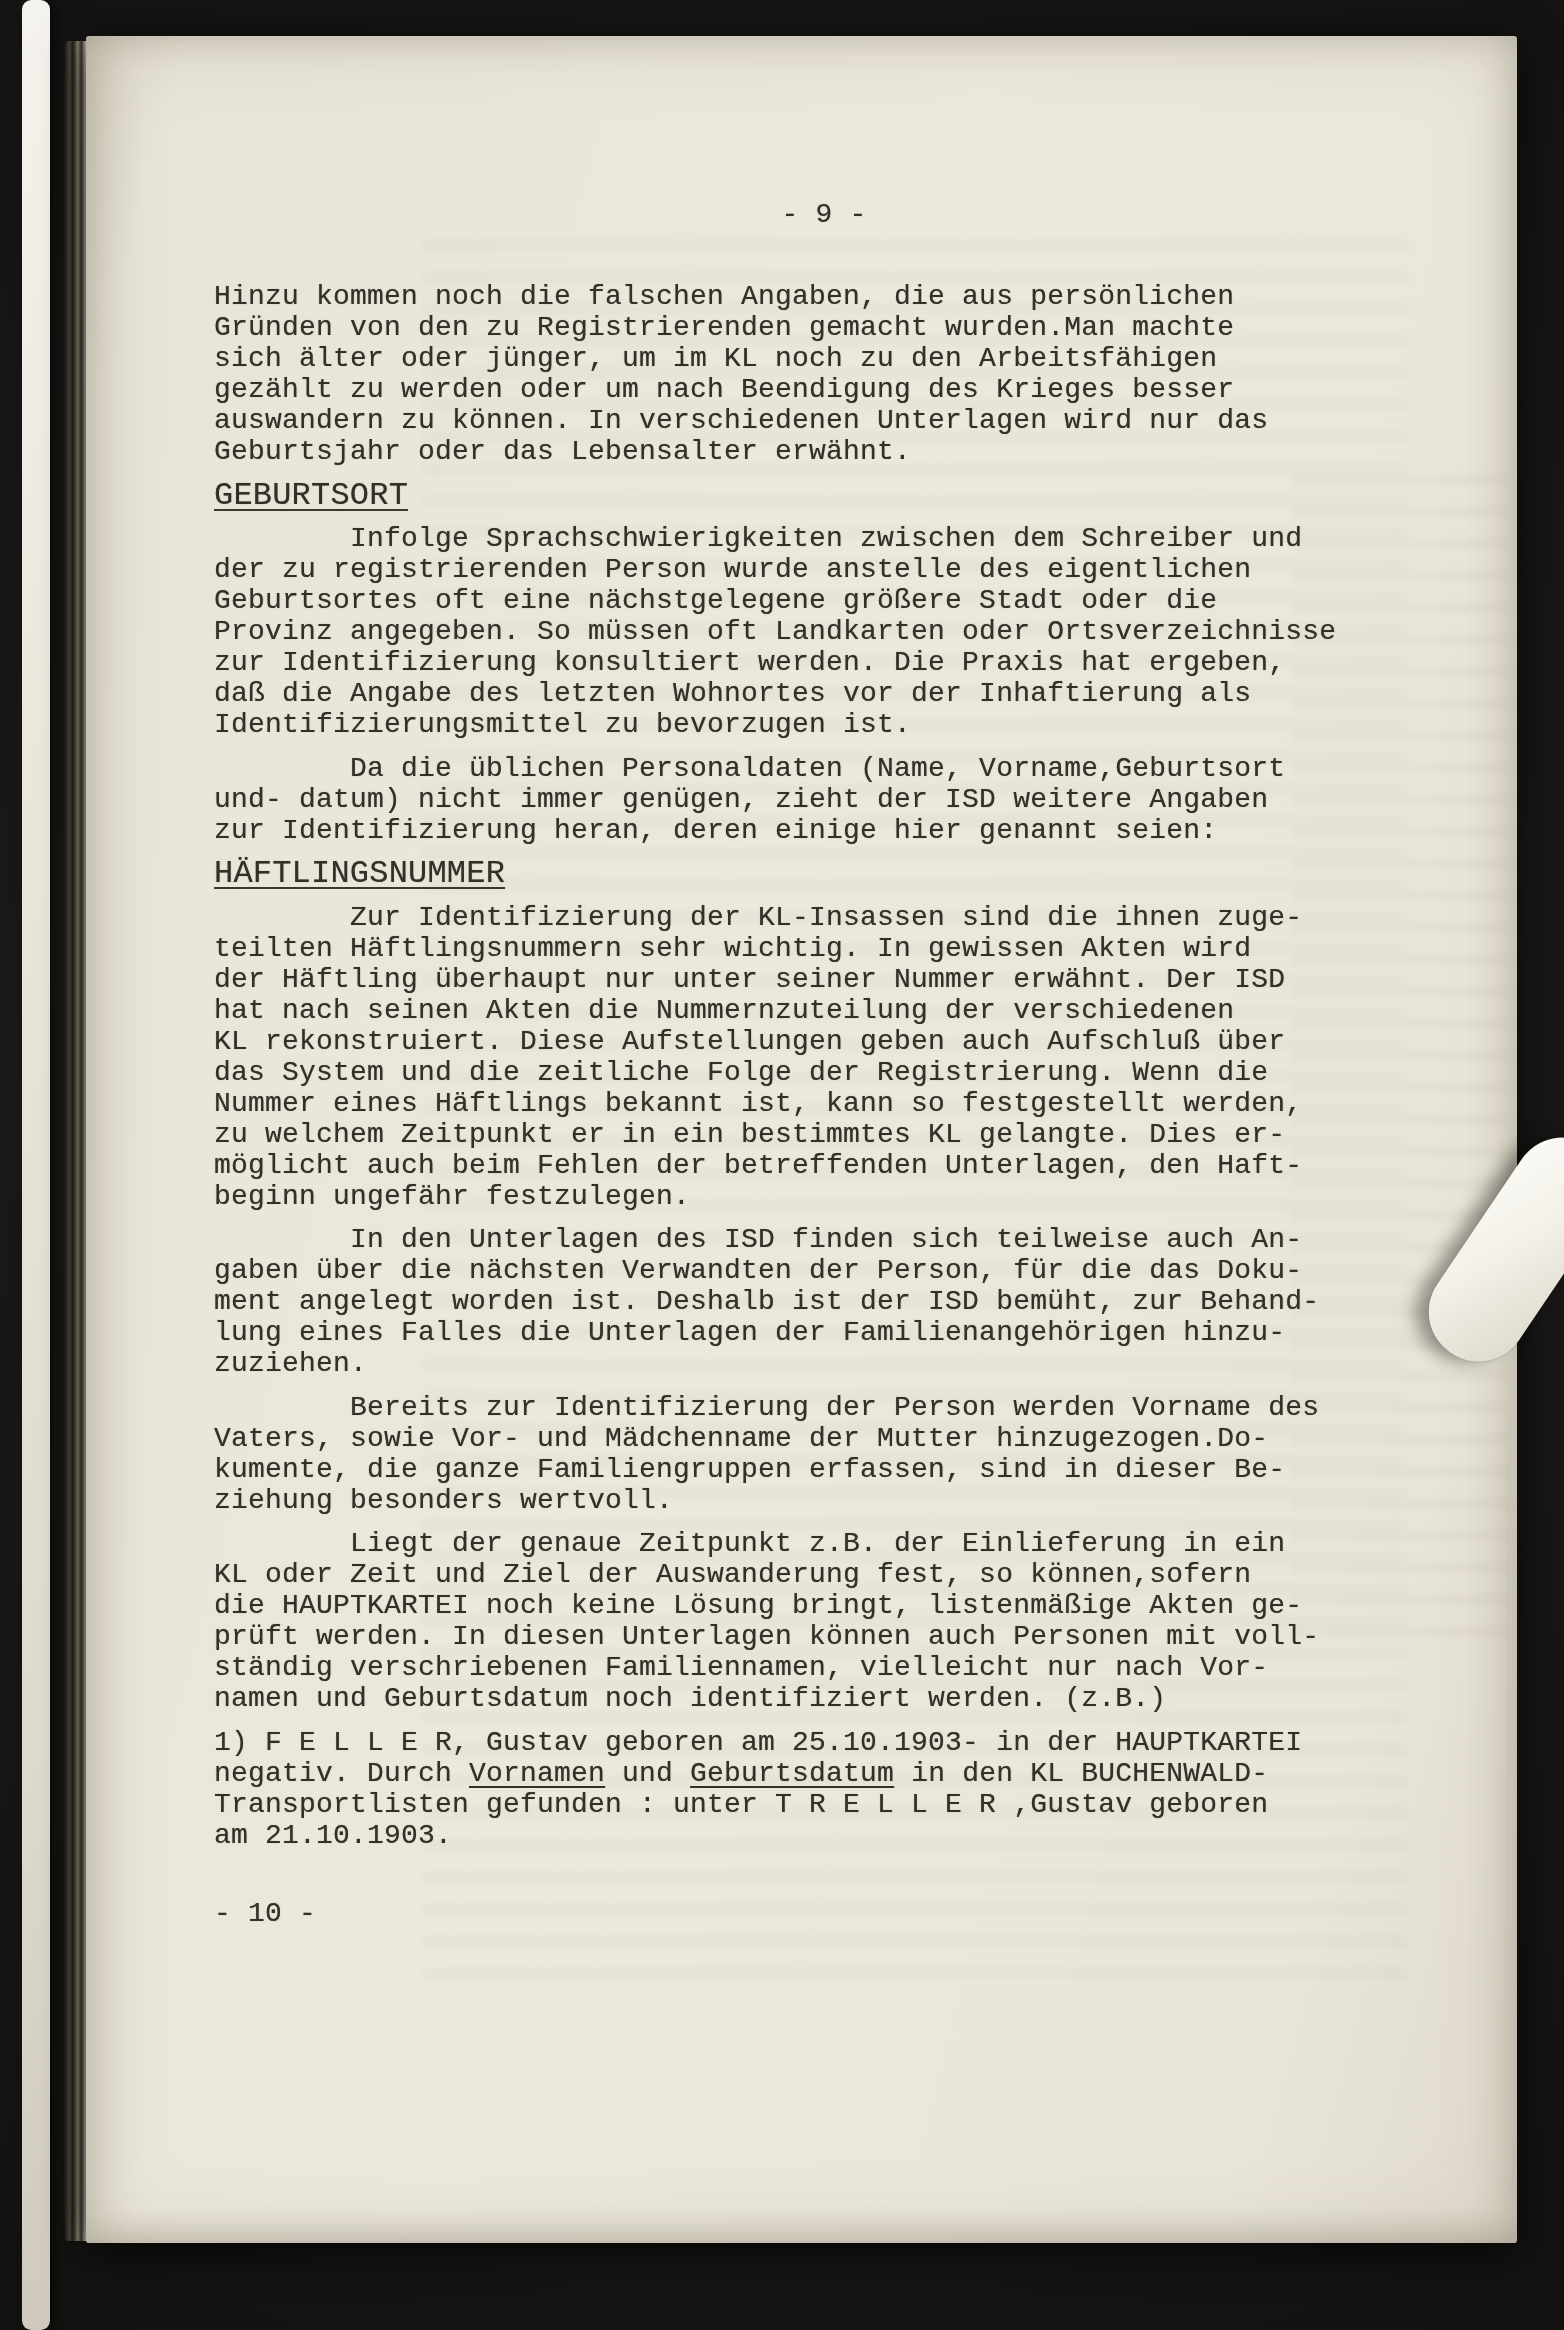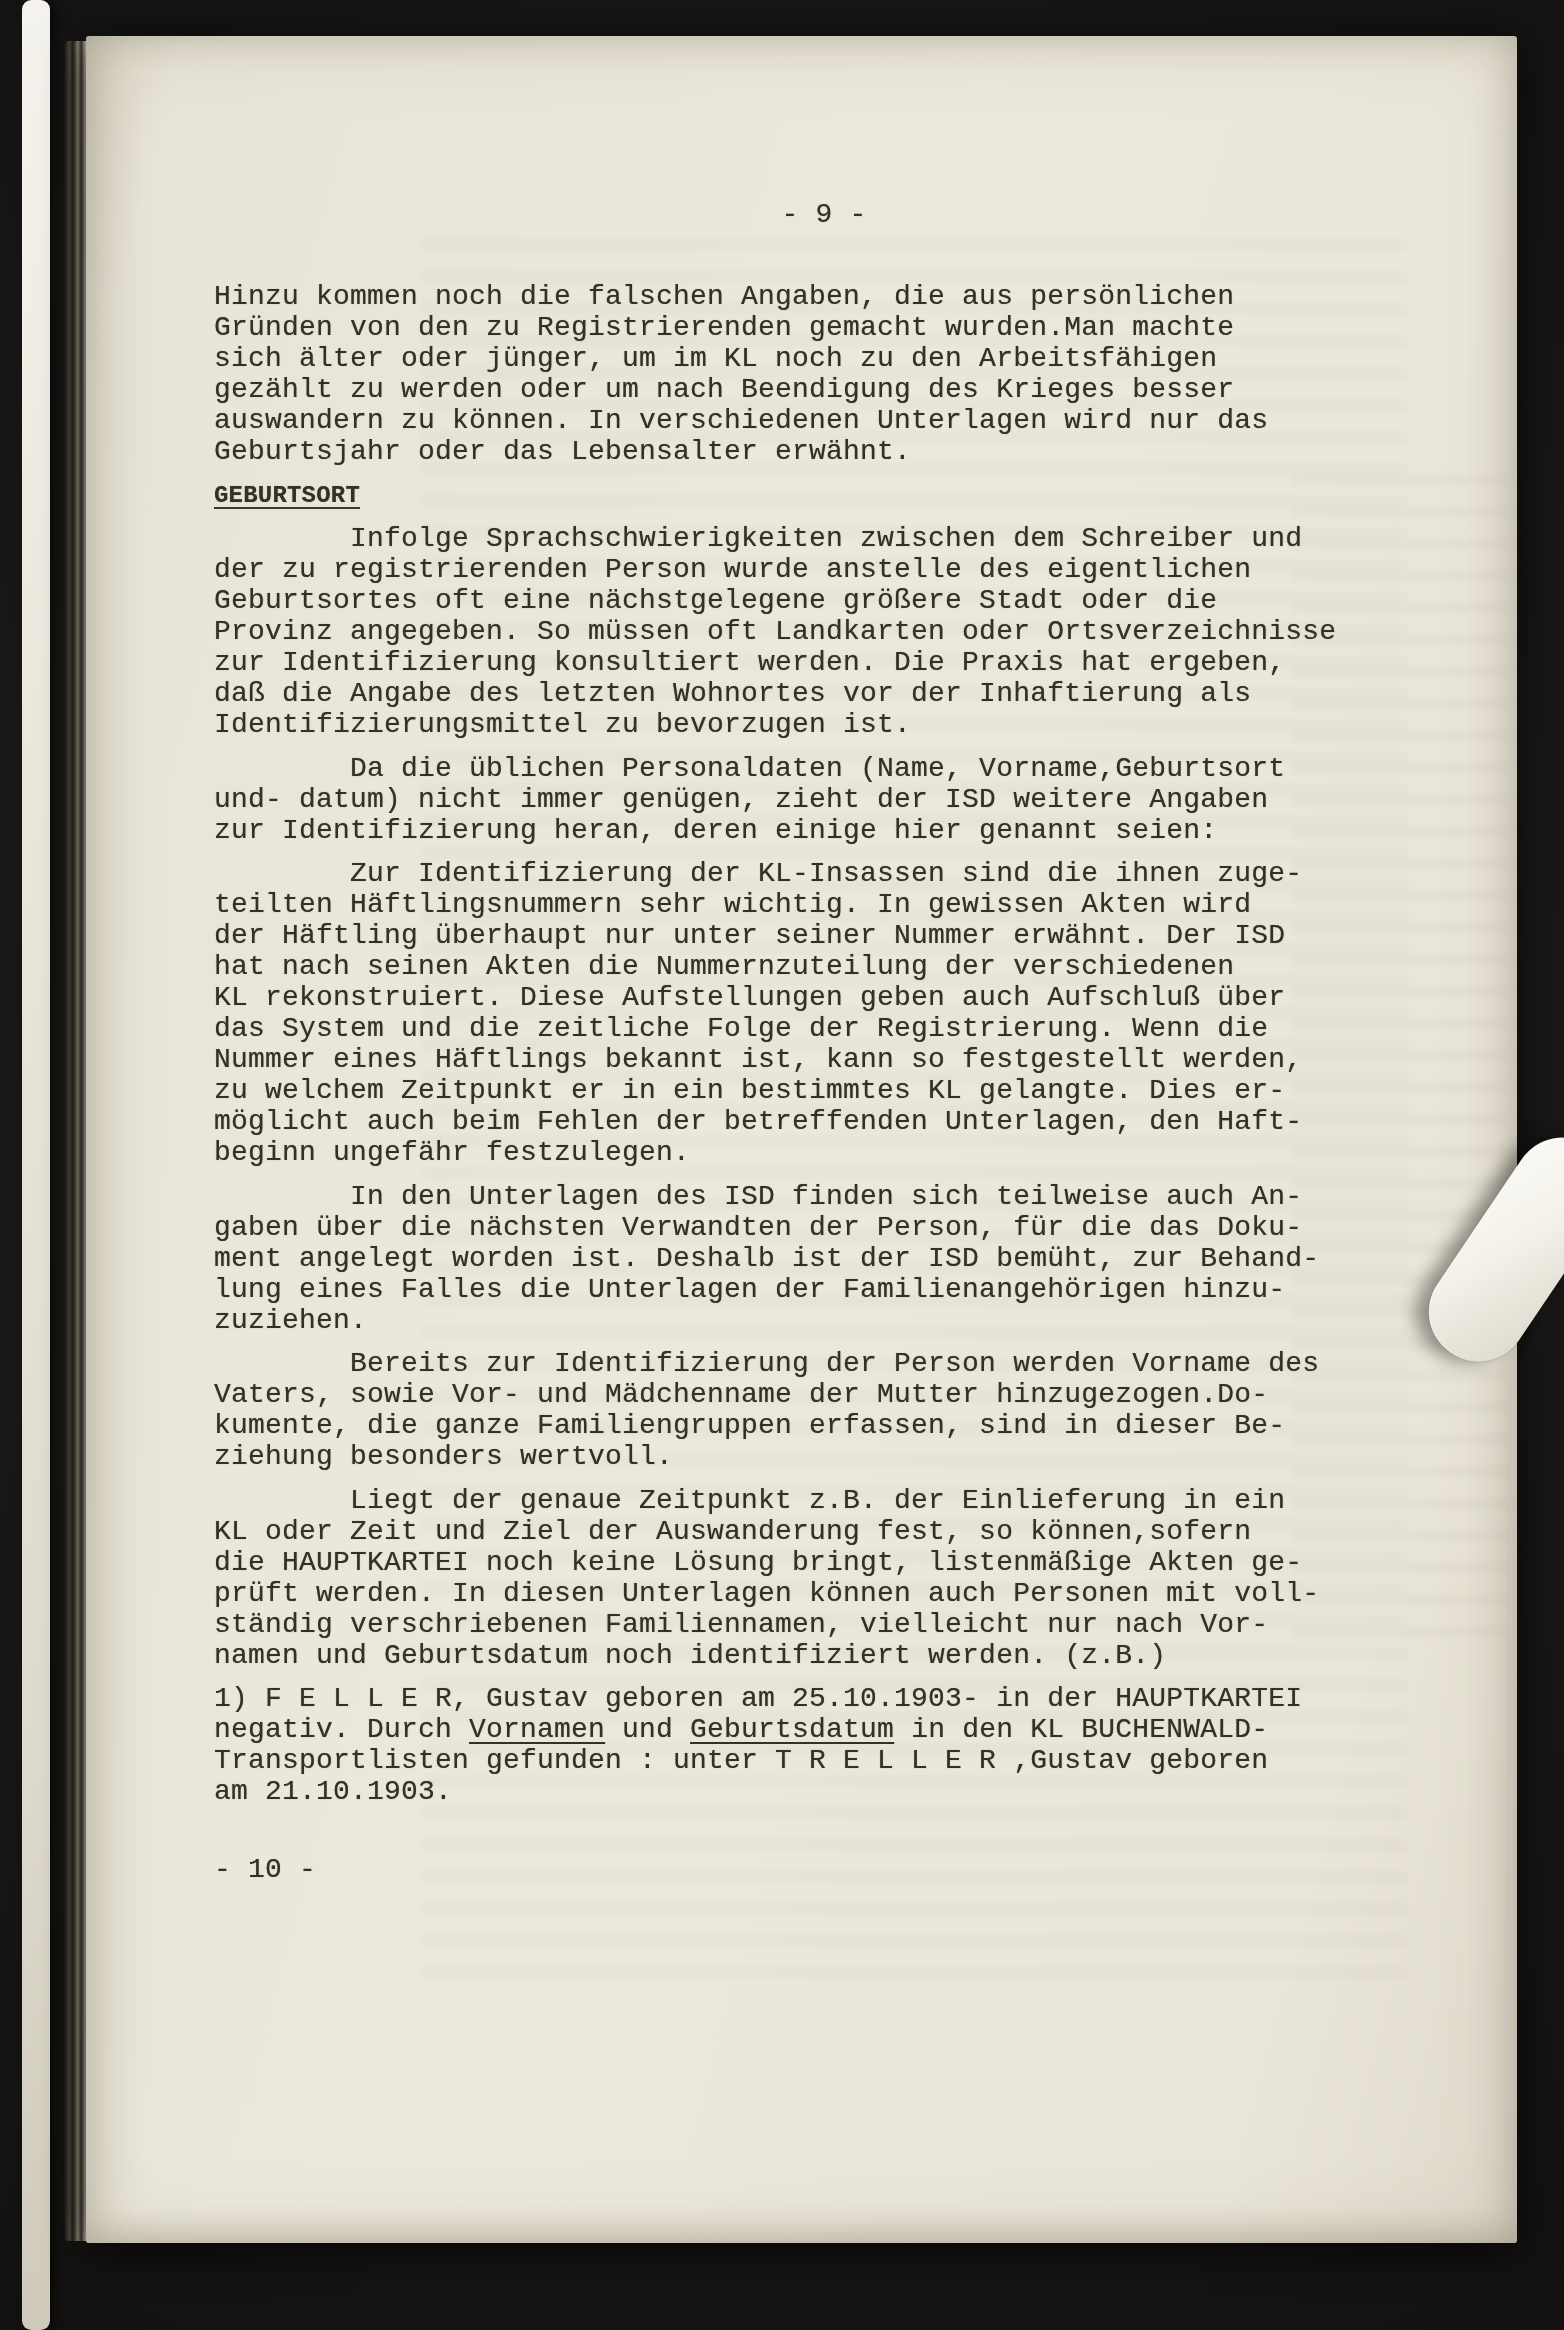"GEBURTSORT" .heading { font-size: 24px -> 32px; font-weight: bold -> normal }
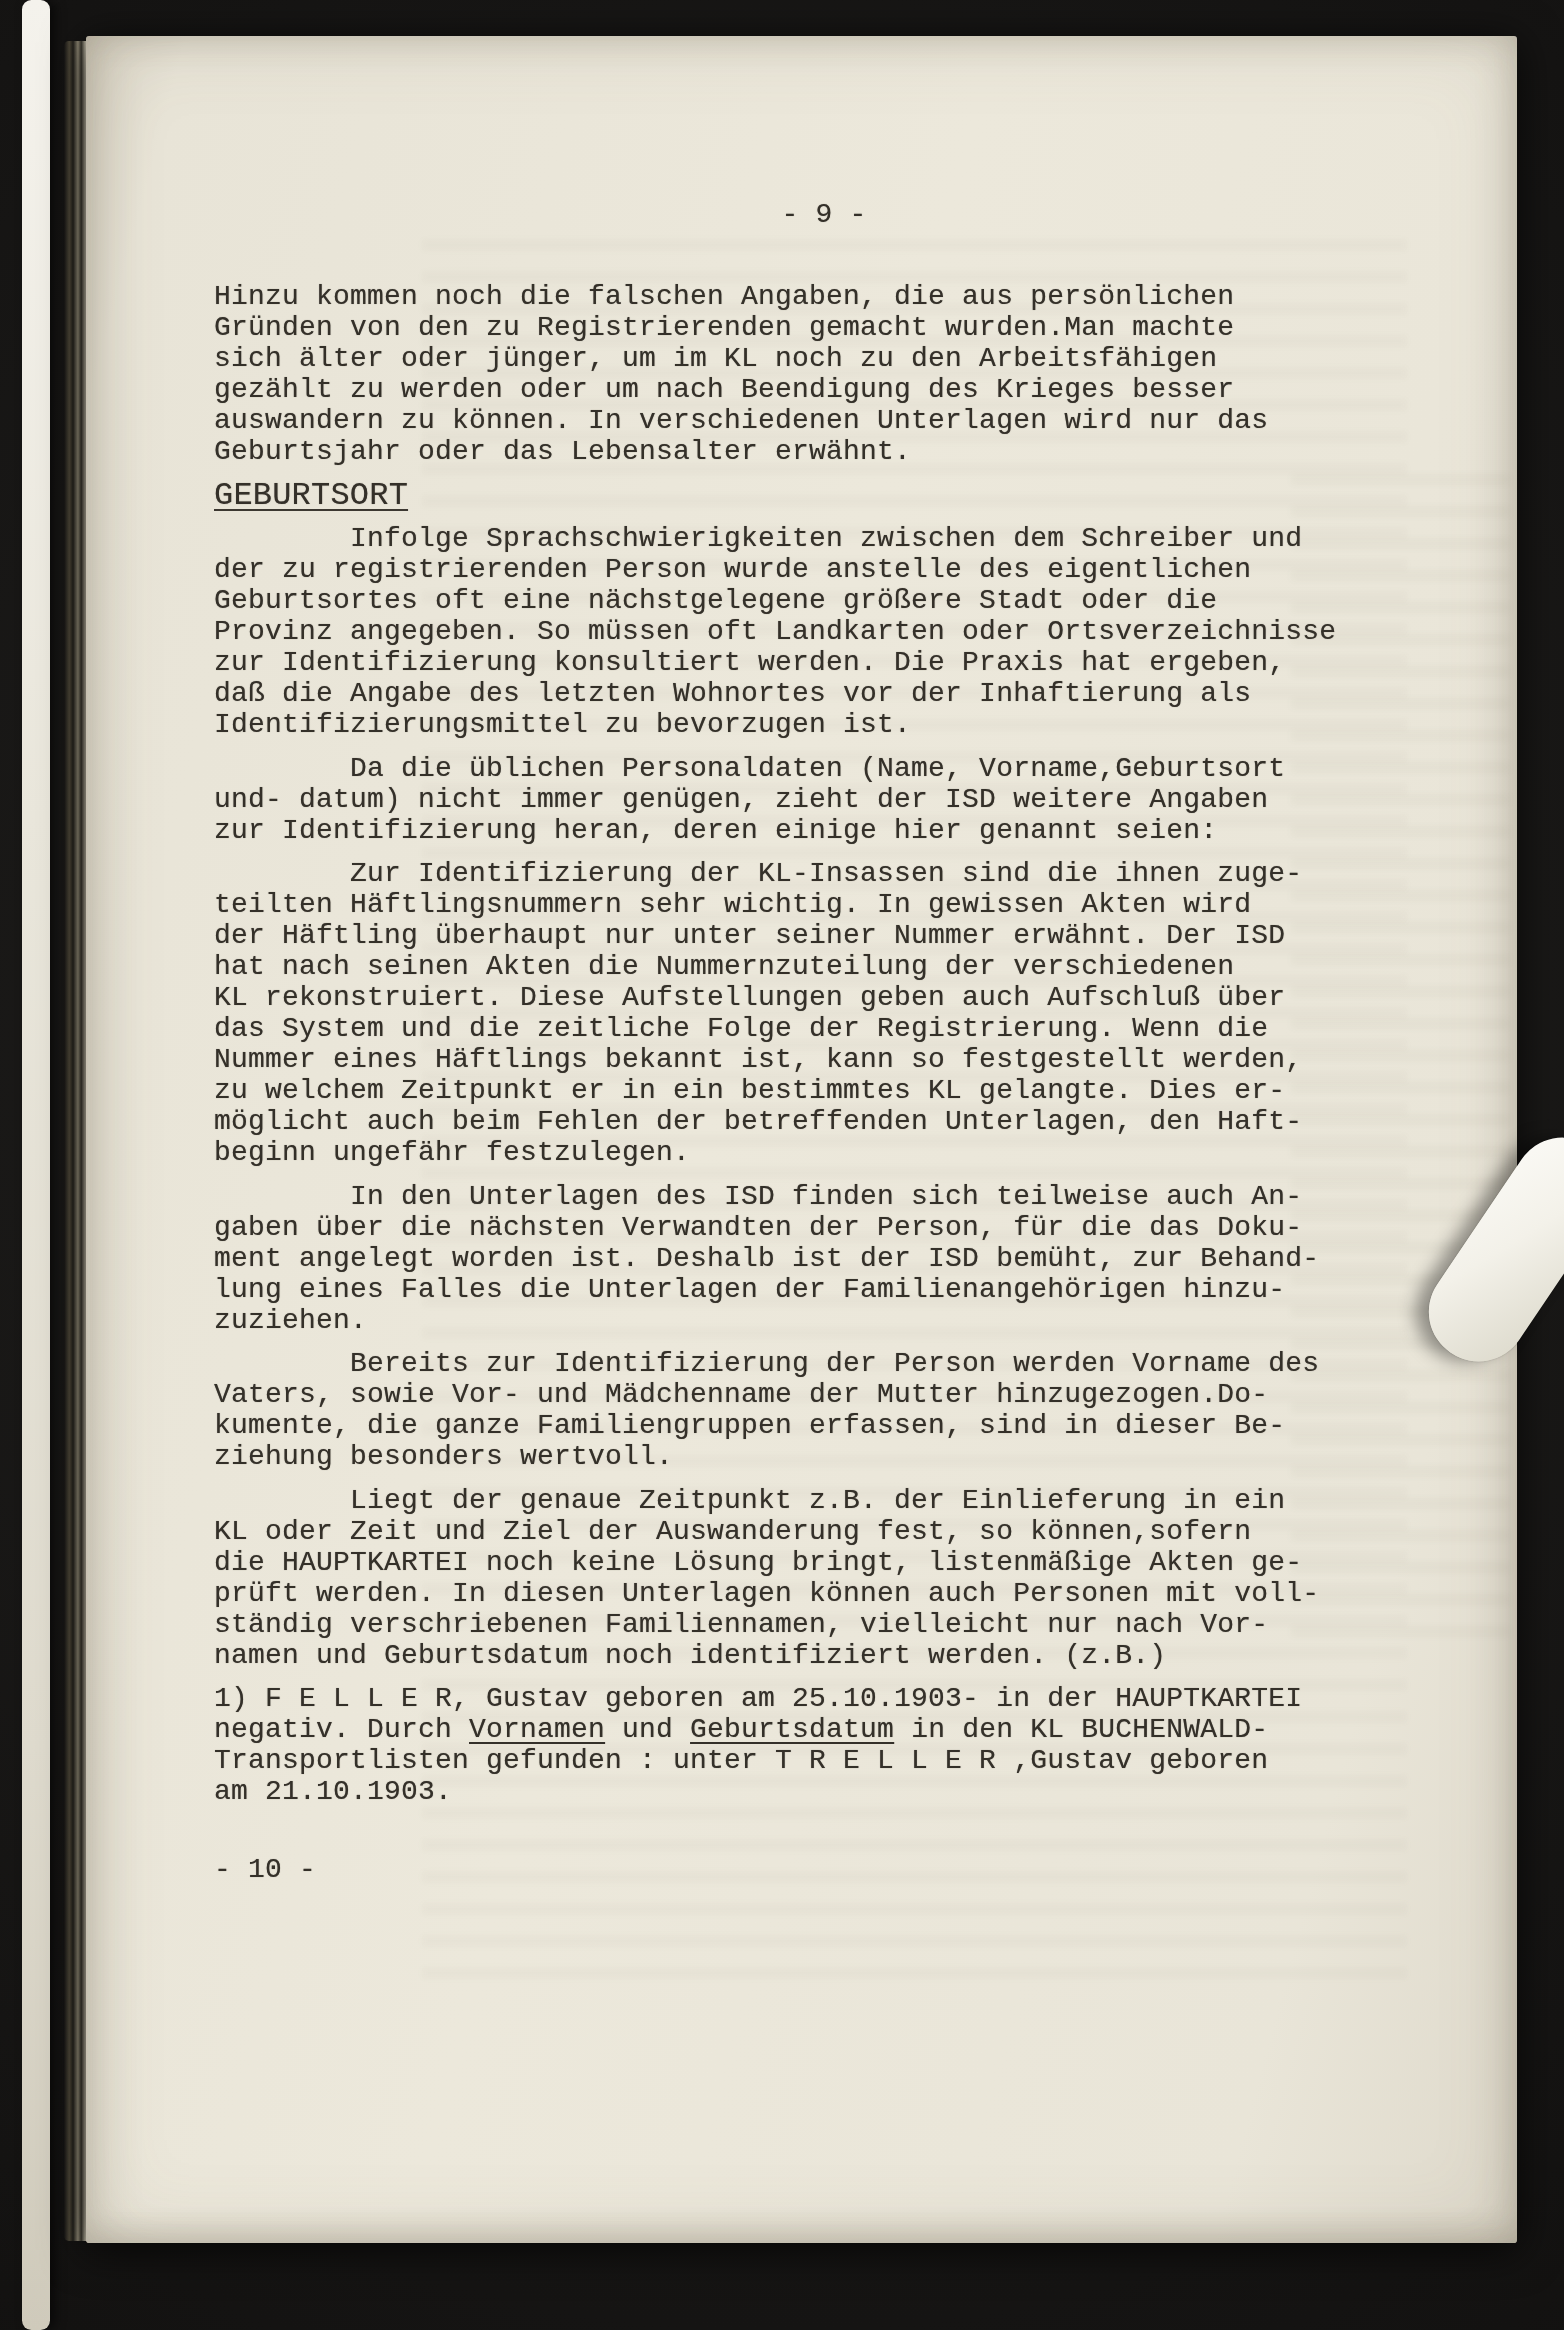"HÄFTLINGSNUMMER" h2.heading { html: none -> <h2>HÄFTLINGSNUMMER</h2> }
